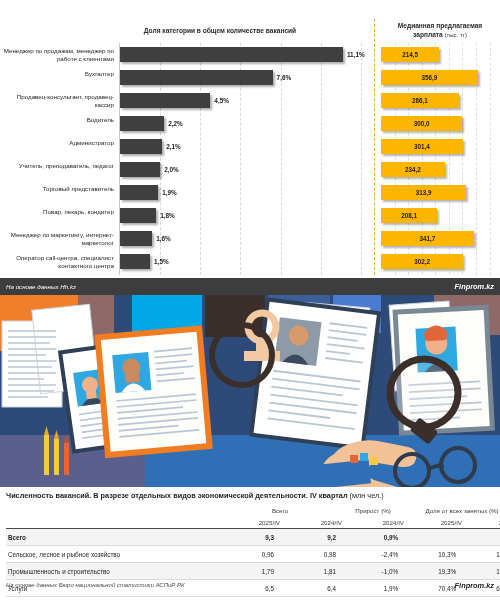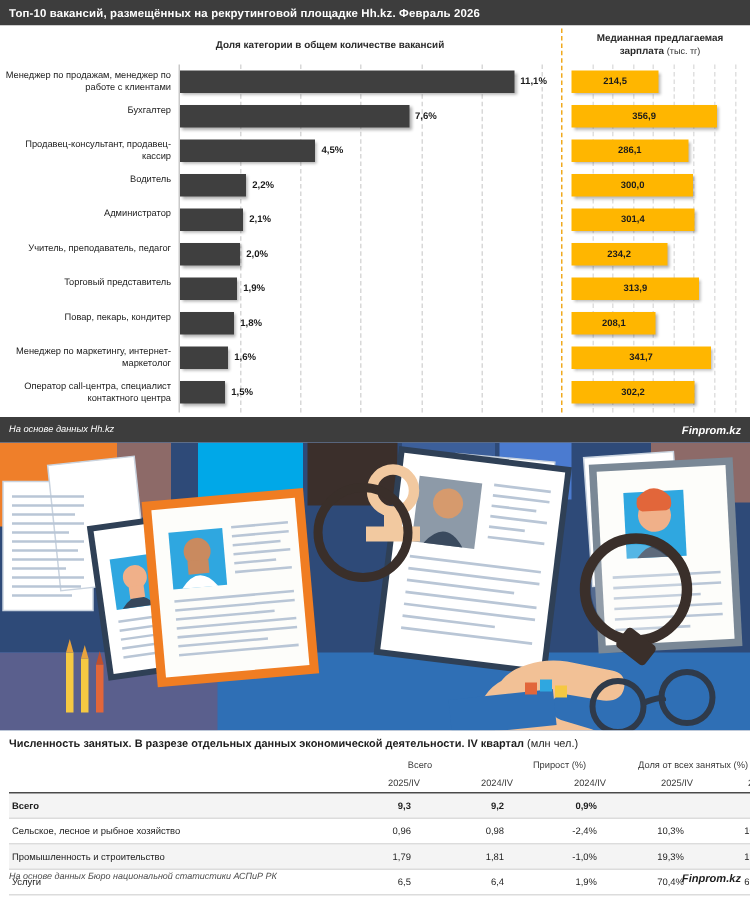"Топ-10 вакансий, размещённых на" div.topbar { html: <div> <span>Топ-10 вакансий, размещённых на рекрутинговой площадке Hh.kz. Февраль 2026</span> </div> -> none }
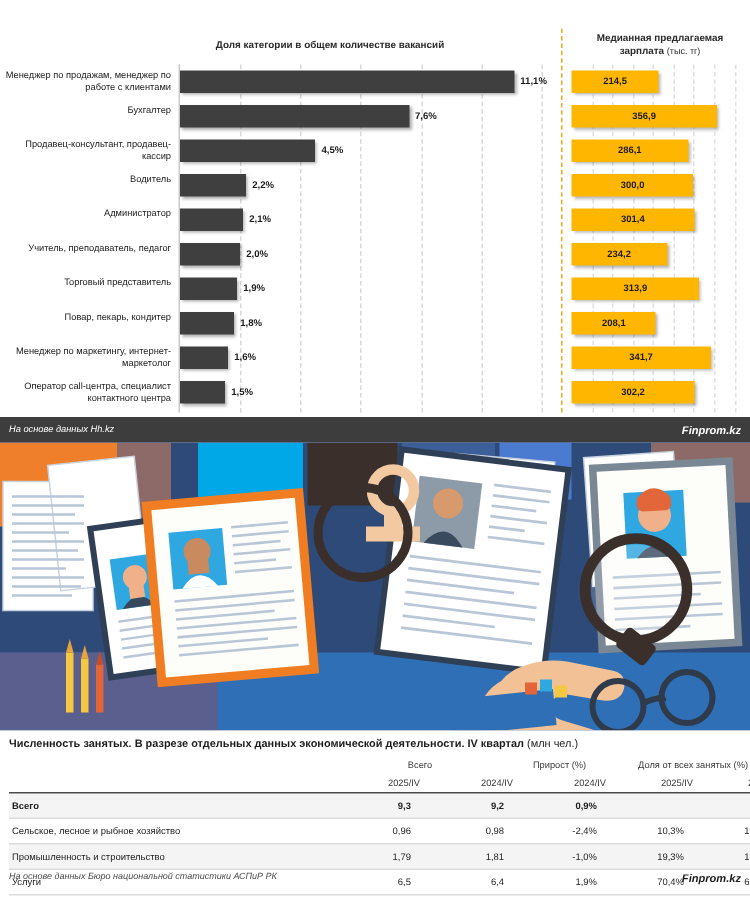"Численность занятых. В разрезе отдельных" span { text: занятых. В разрезе отдельных данных -> вакансий. В разрезе отдельных видов }
